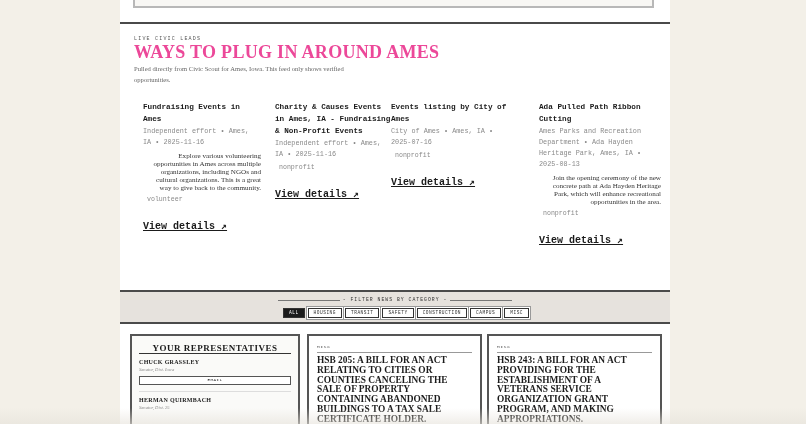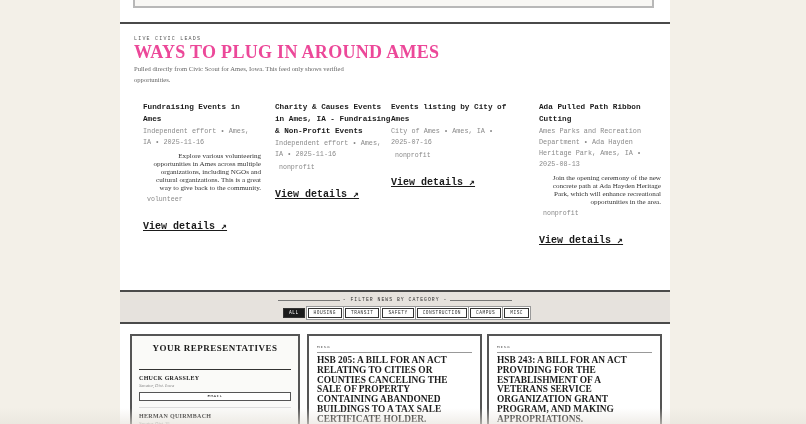"YOUR REPRESENTATIVES" .reps-title { padding-bottom: 16px -> 0 }
